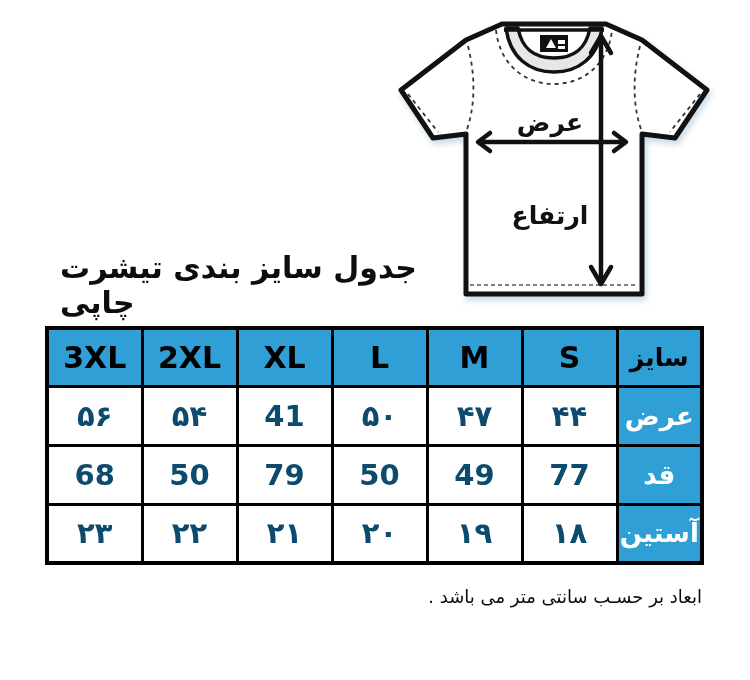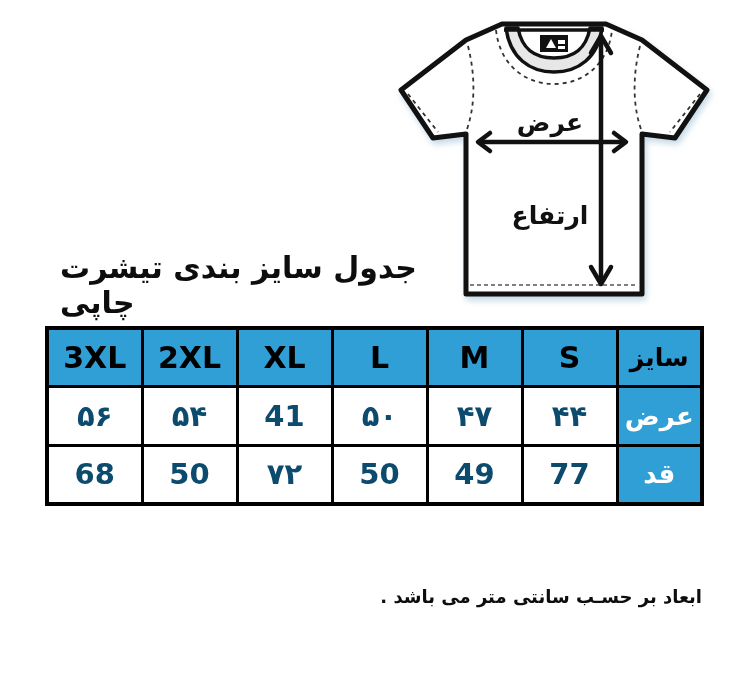"۷۲" td { text: ۷۲ -> 79 }
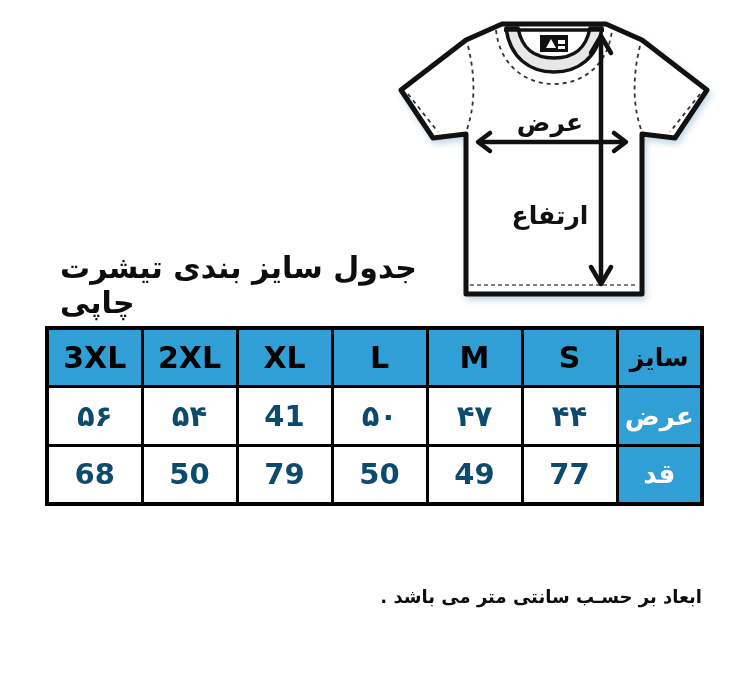"۲۳" tr { html: none -> <tr> <td>۲۳</td> <td>۲۲</td> <td>۲۱</td> <td>۲۰</td> <td>۱۹</td> <td>۱۸</td> <th>آستین</th> </tr> }
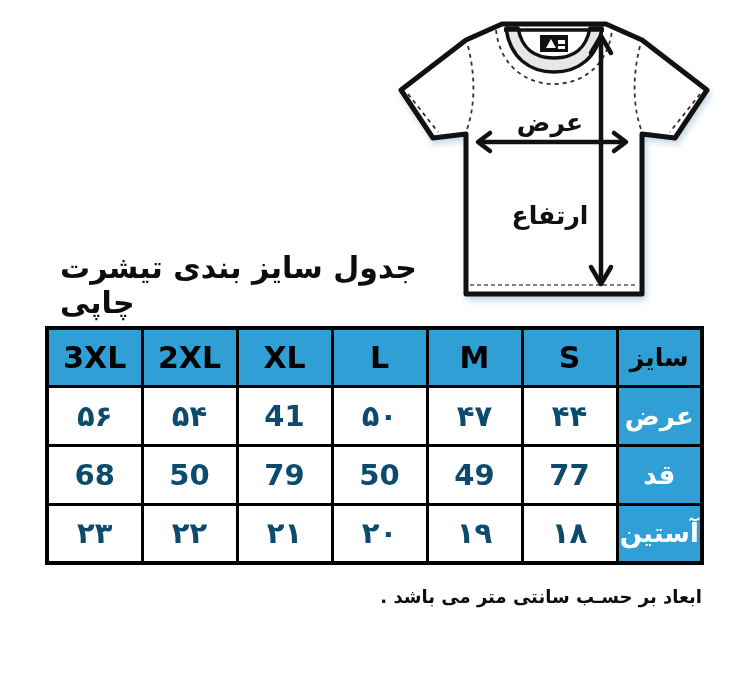"ابعاد بر حسـب سانتی متر" .note-line { font-weight: bold -> normal }
